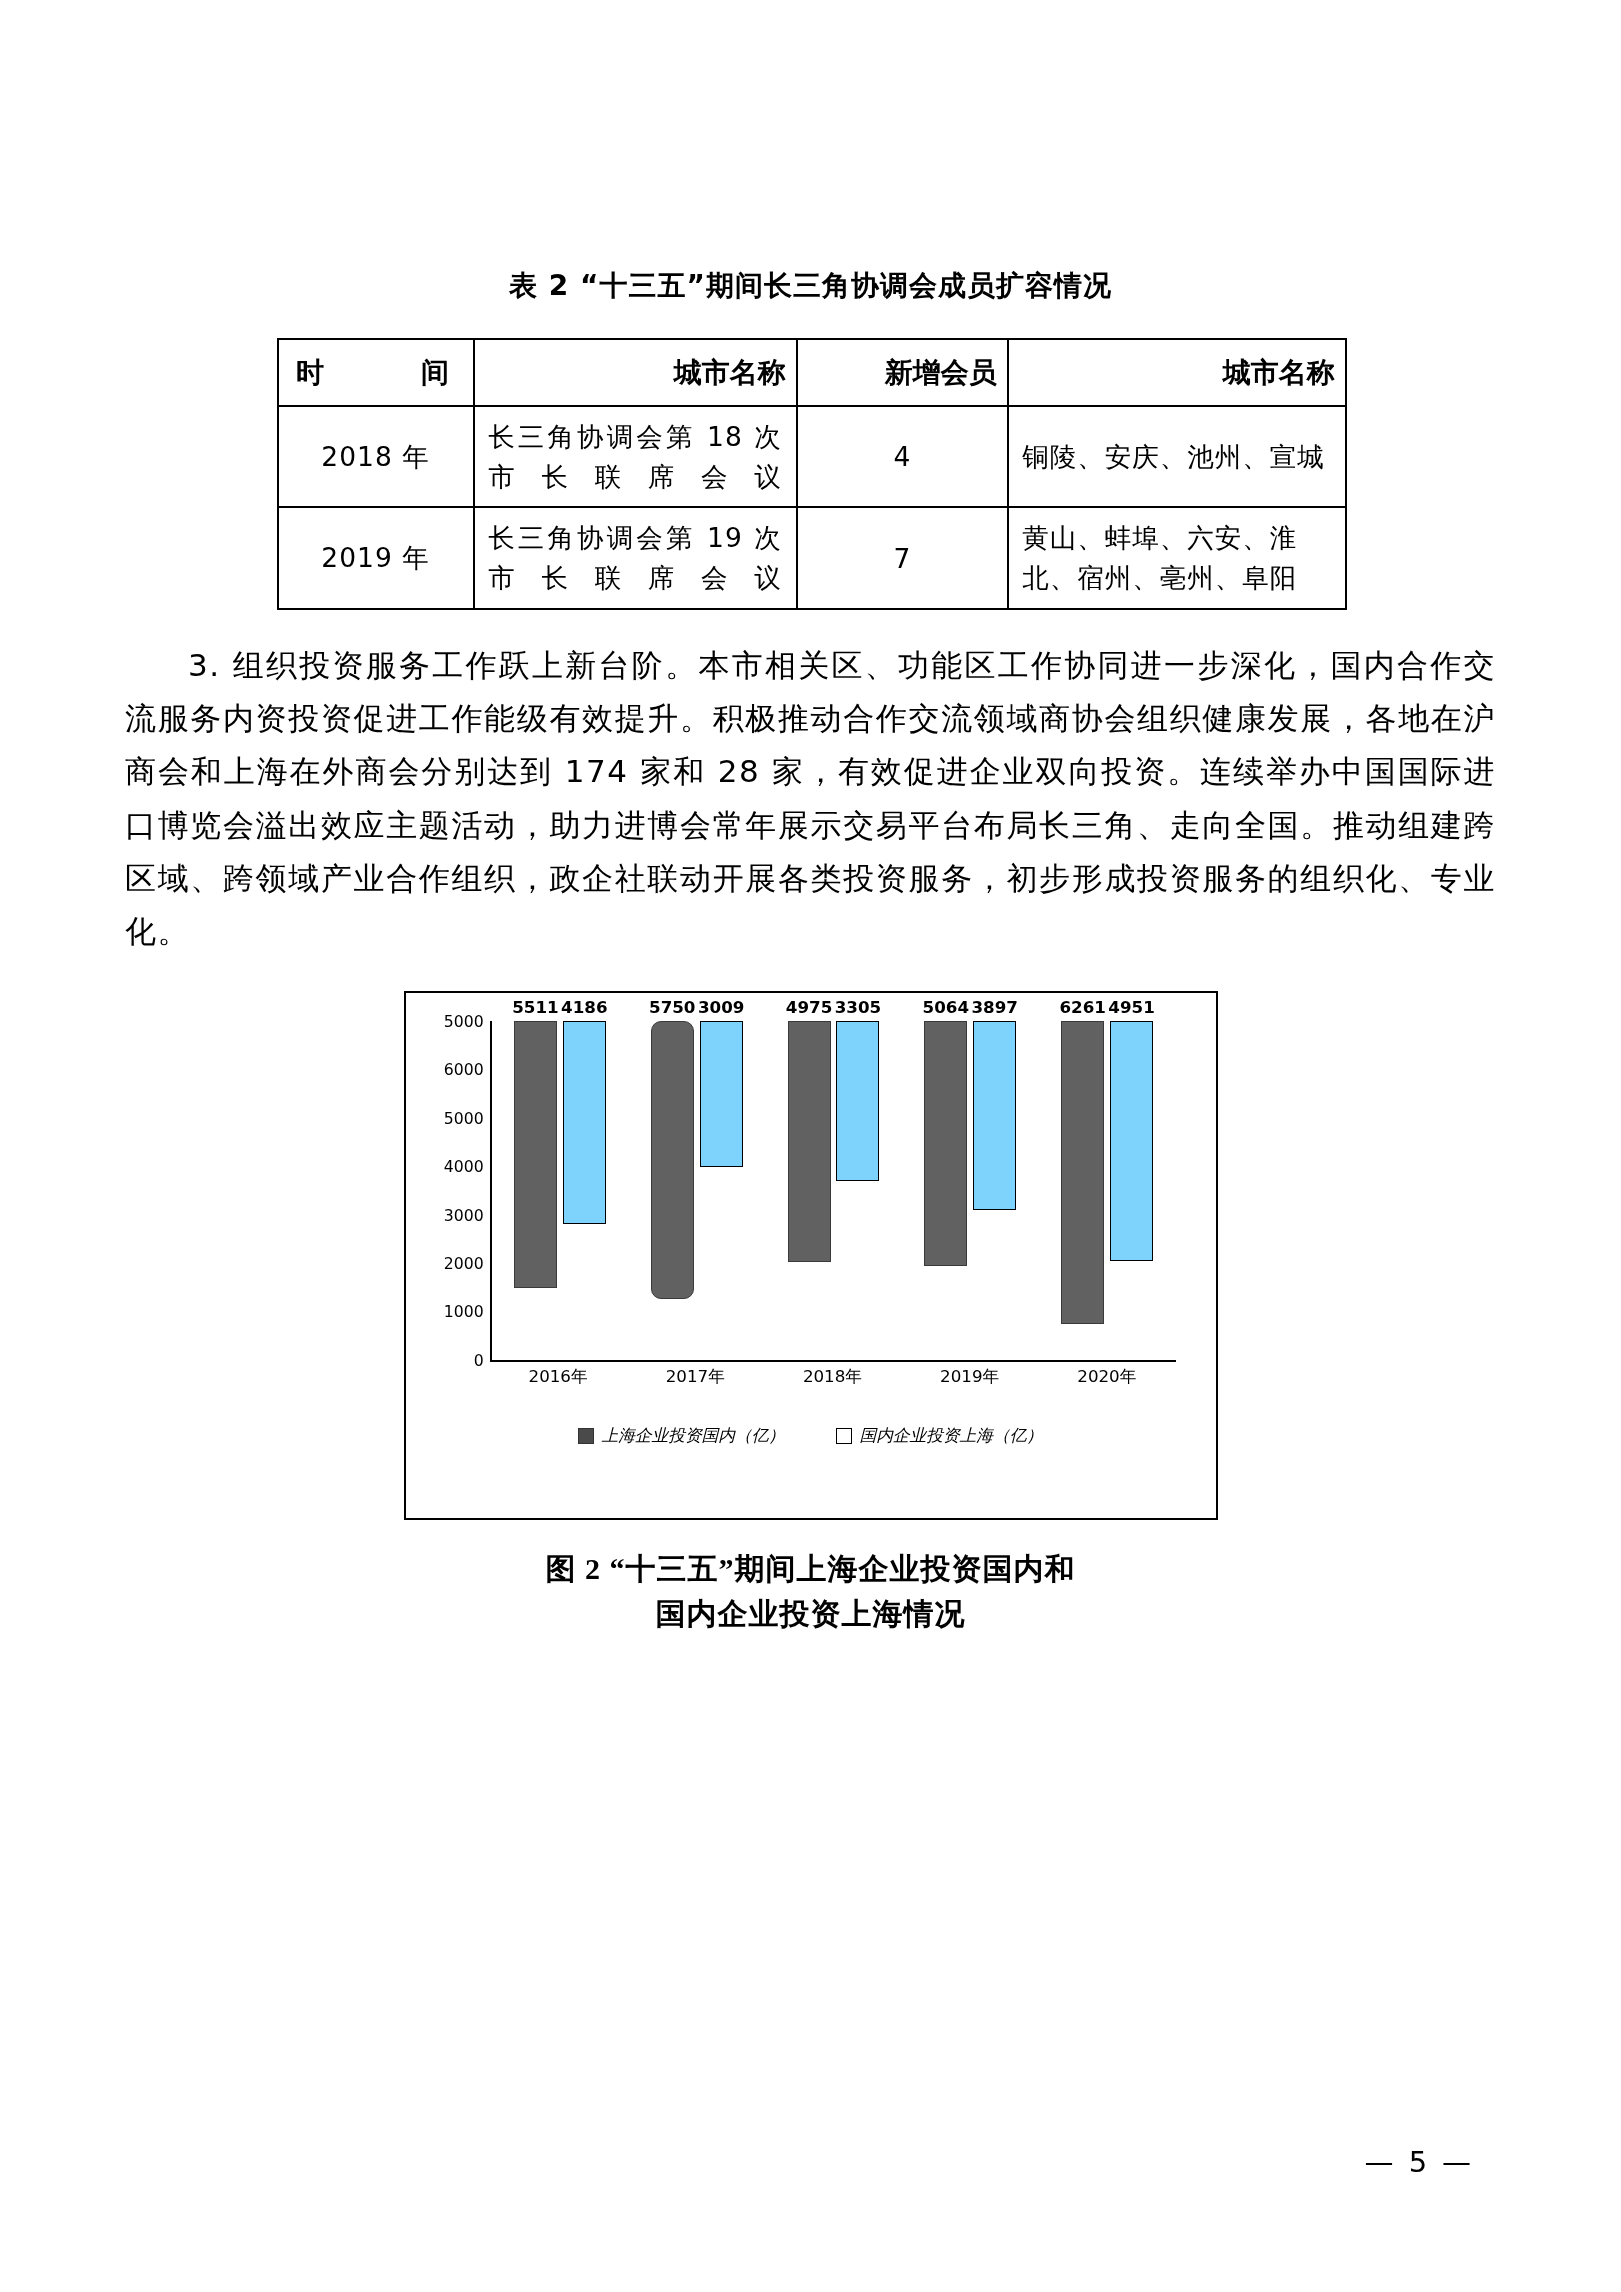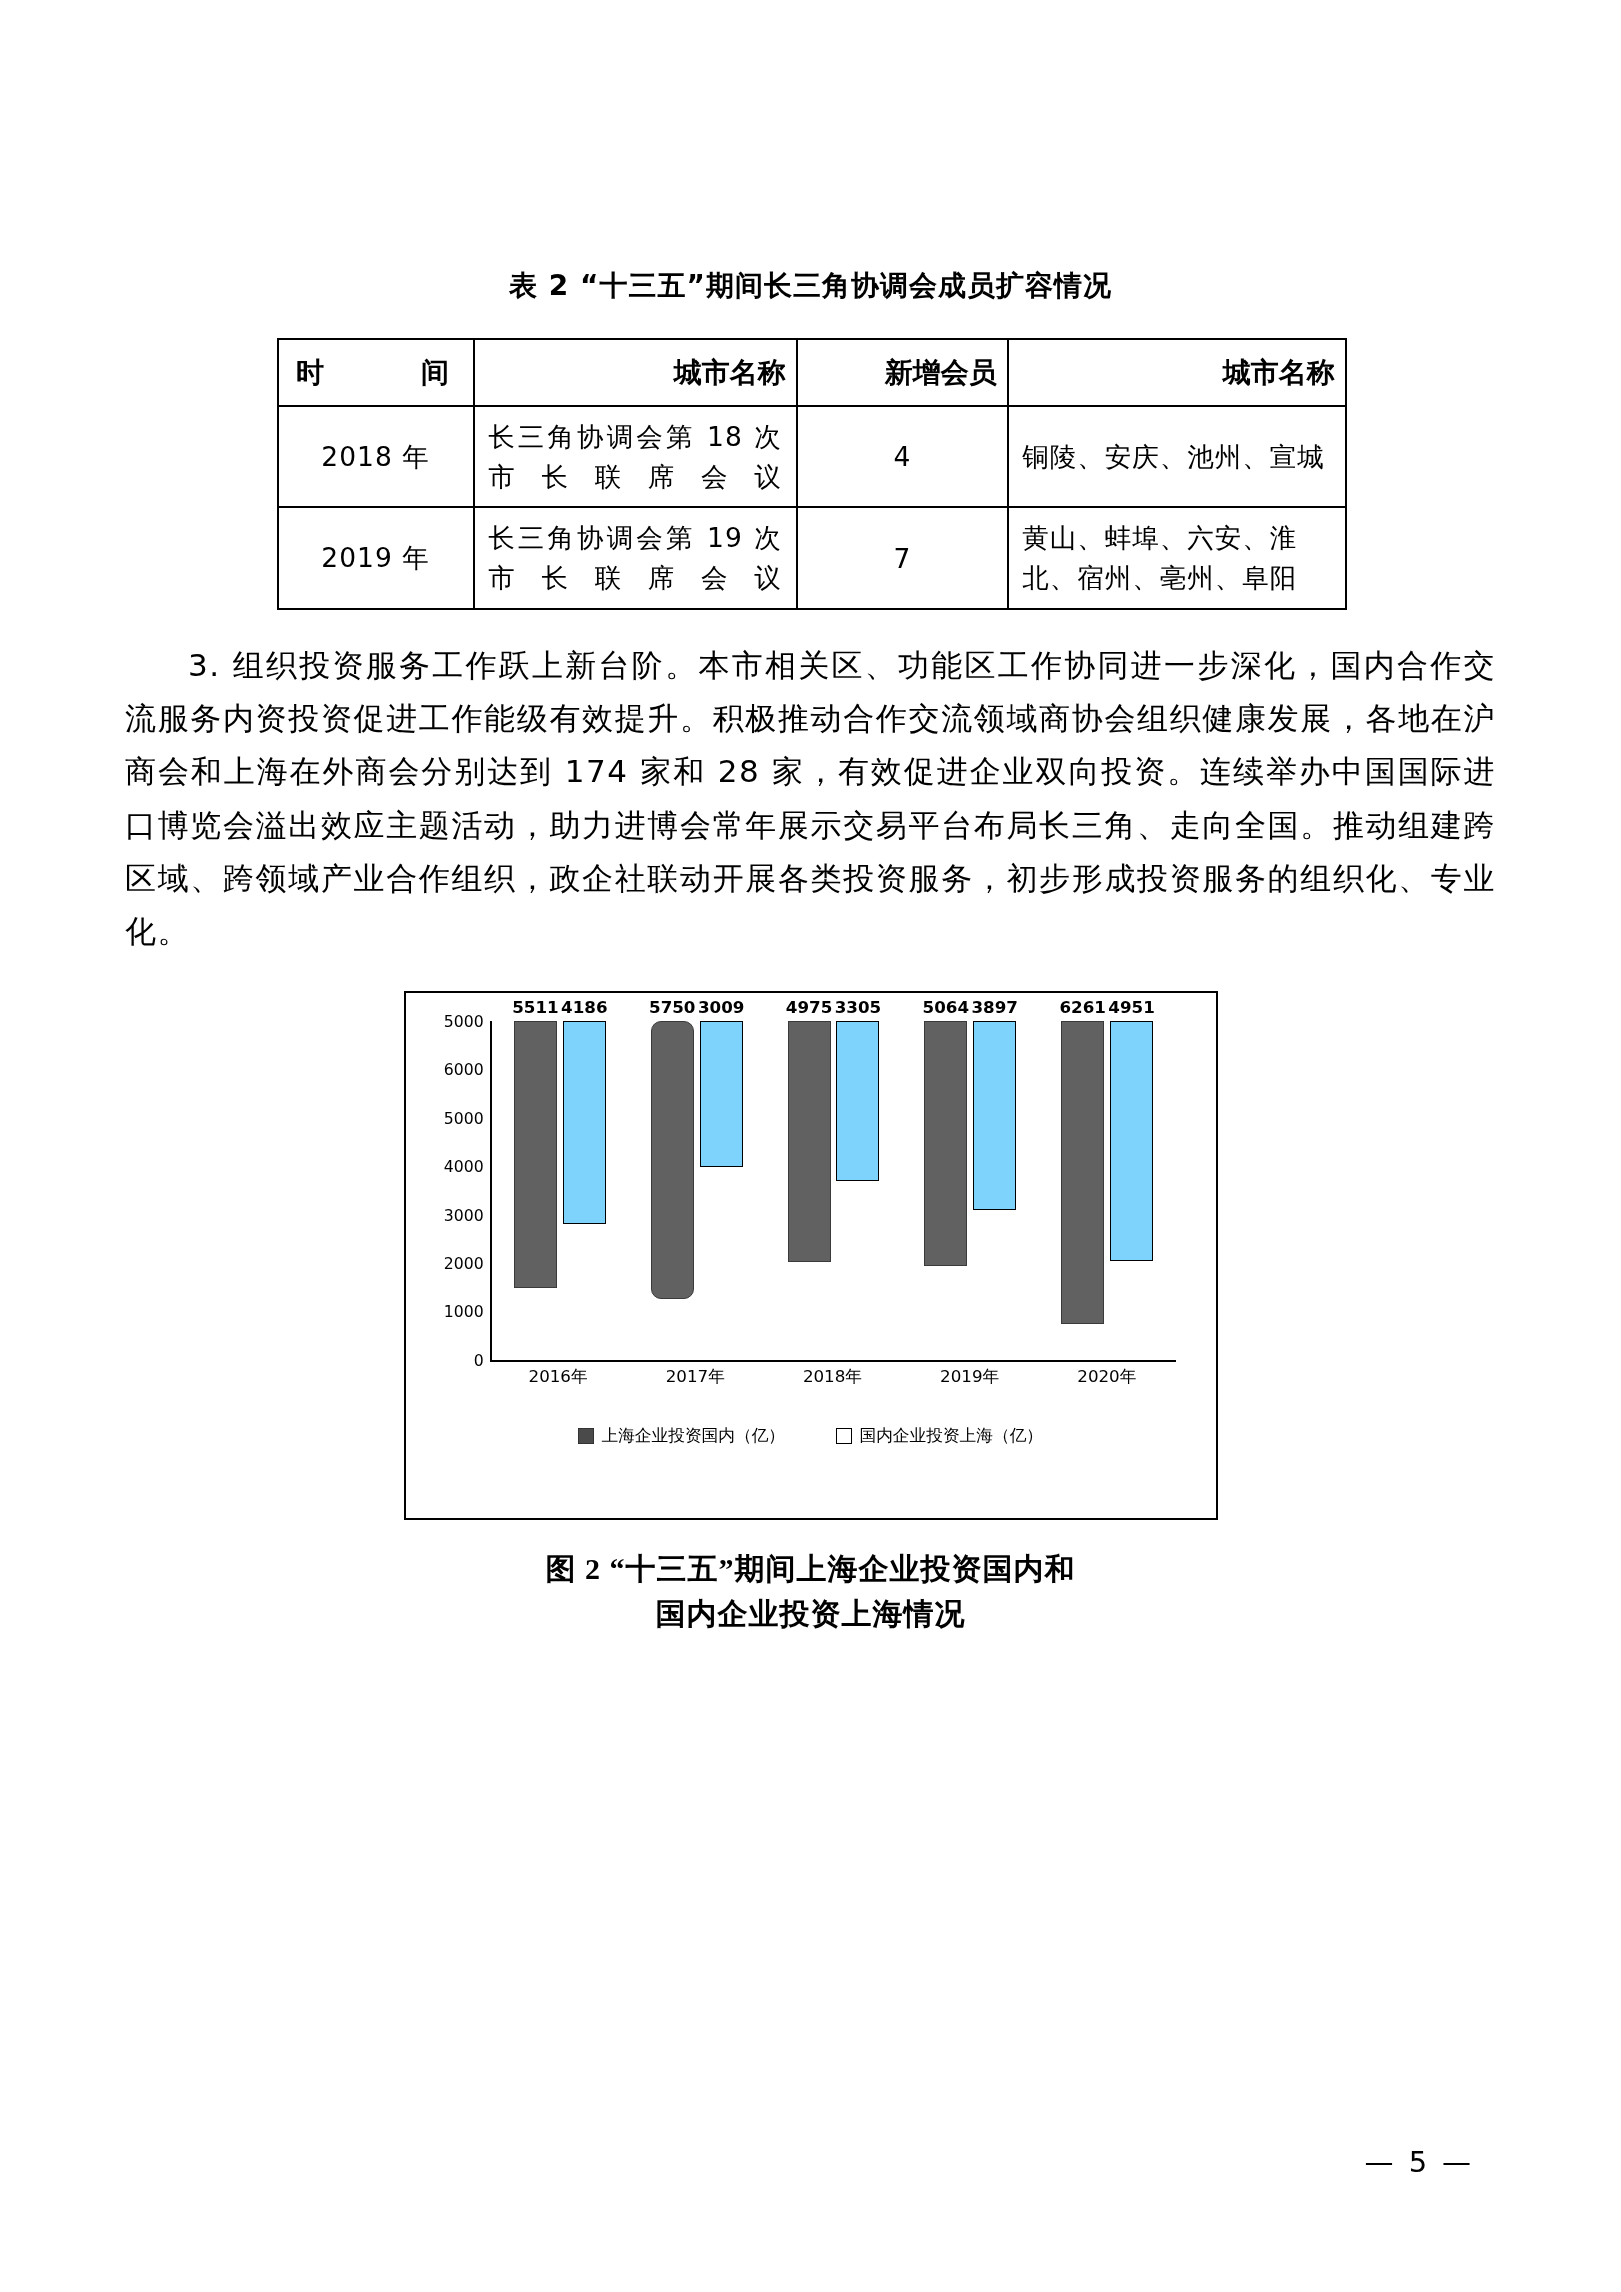"上海企业投资国内（亿）" .legend { font-style: none -> italic }
